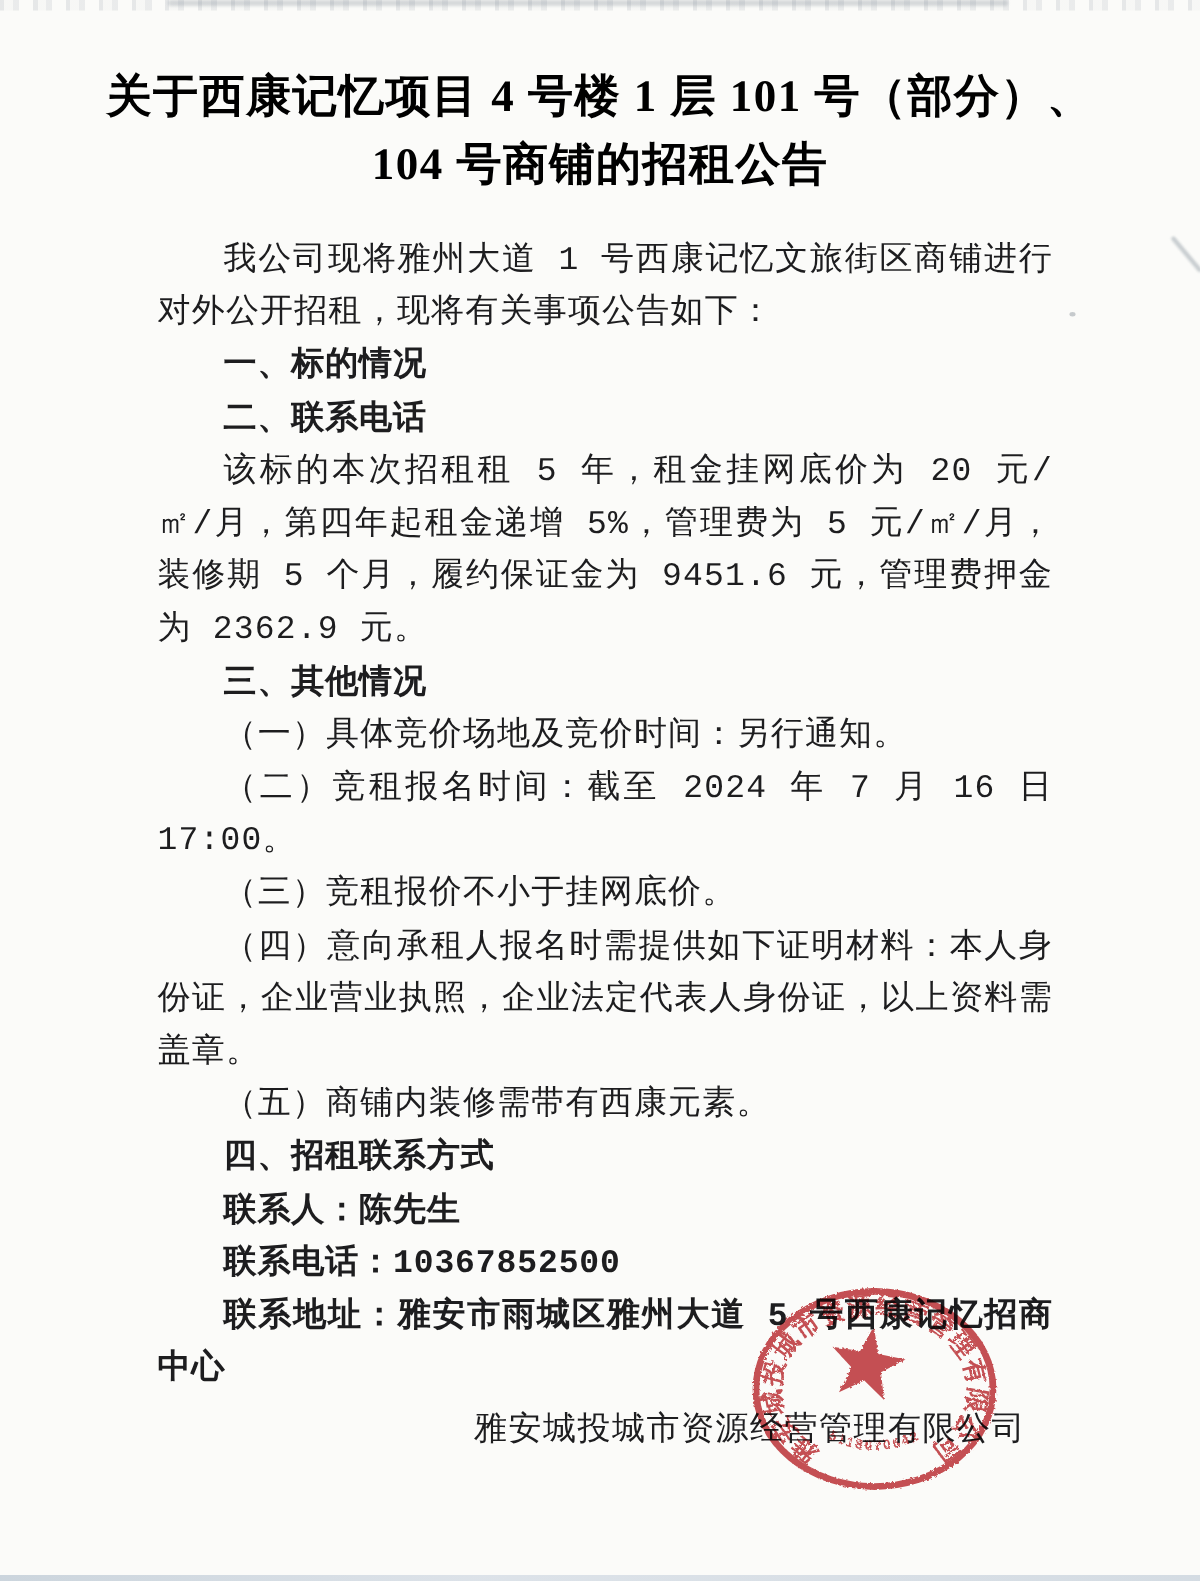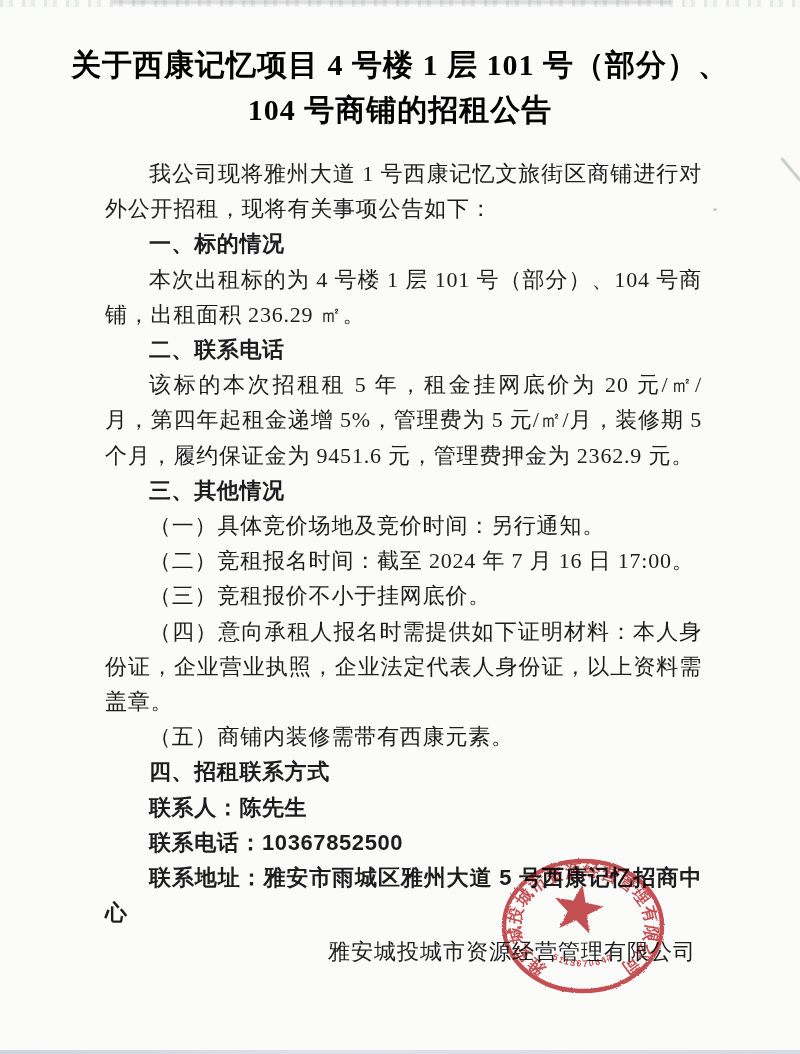"我公司现将雅州大道 1" .doc-body p { font-family: none -> Liberation Mono, monospace }
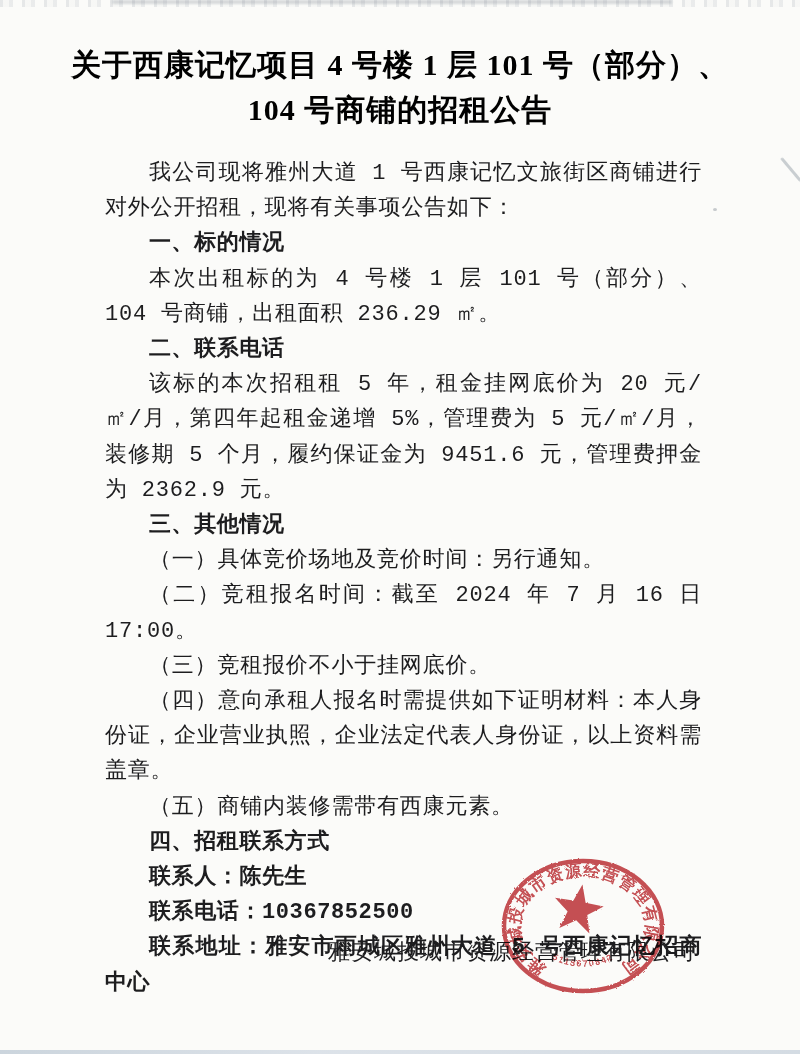"本次出租标的为 4 号楼 1 层" p { html: <p>本次出租标的为 4 号楼 1 层 101 号（部分）、104 号商铺，出租面积 236.29 ㎡。</p> -> none }
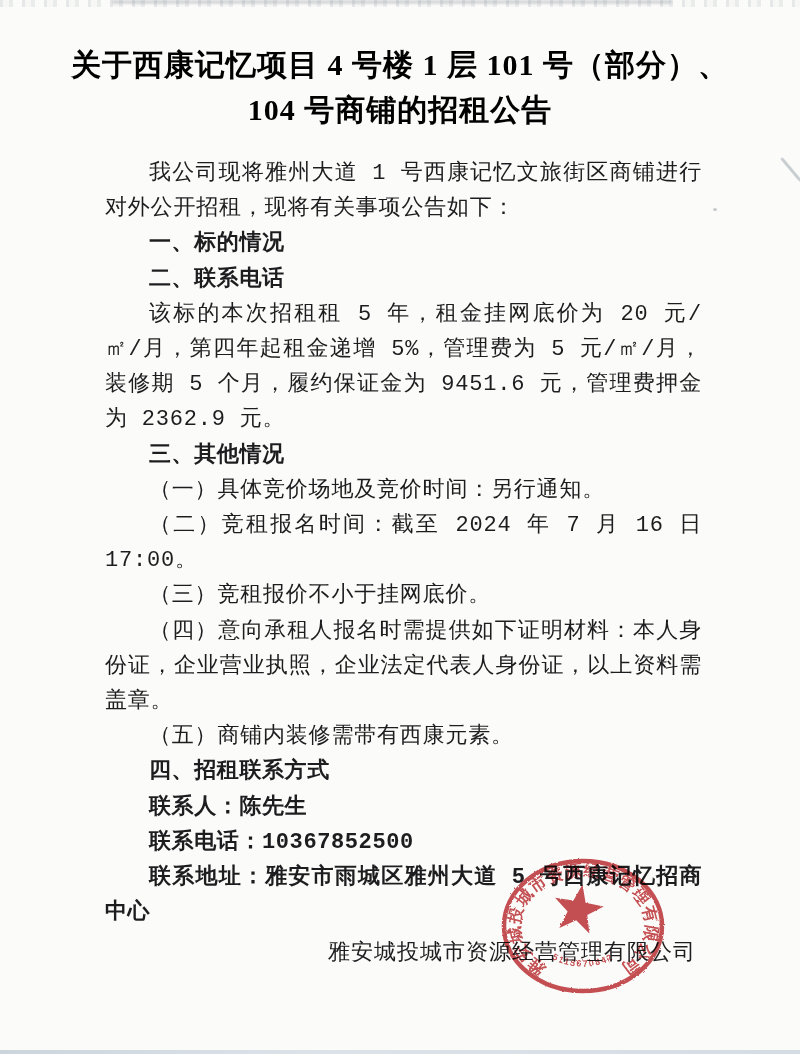"雅安城投城市资源经营管理有限公司" .signature { right: 4px -> 16px }
